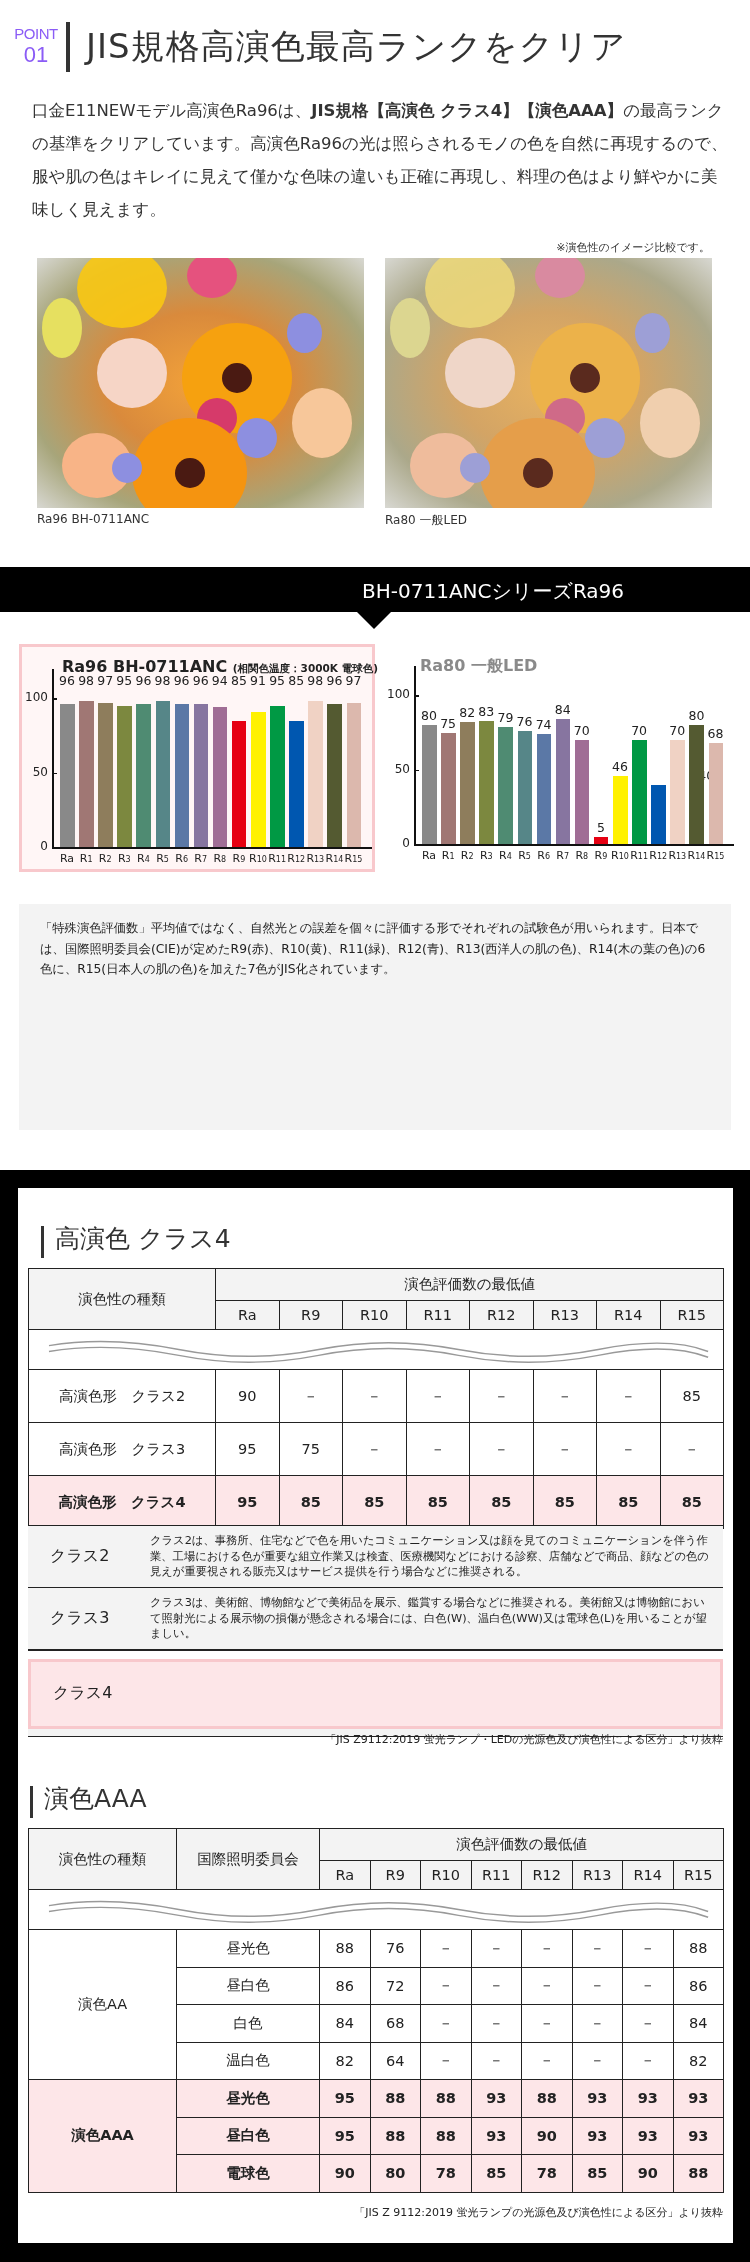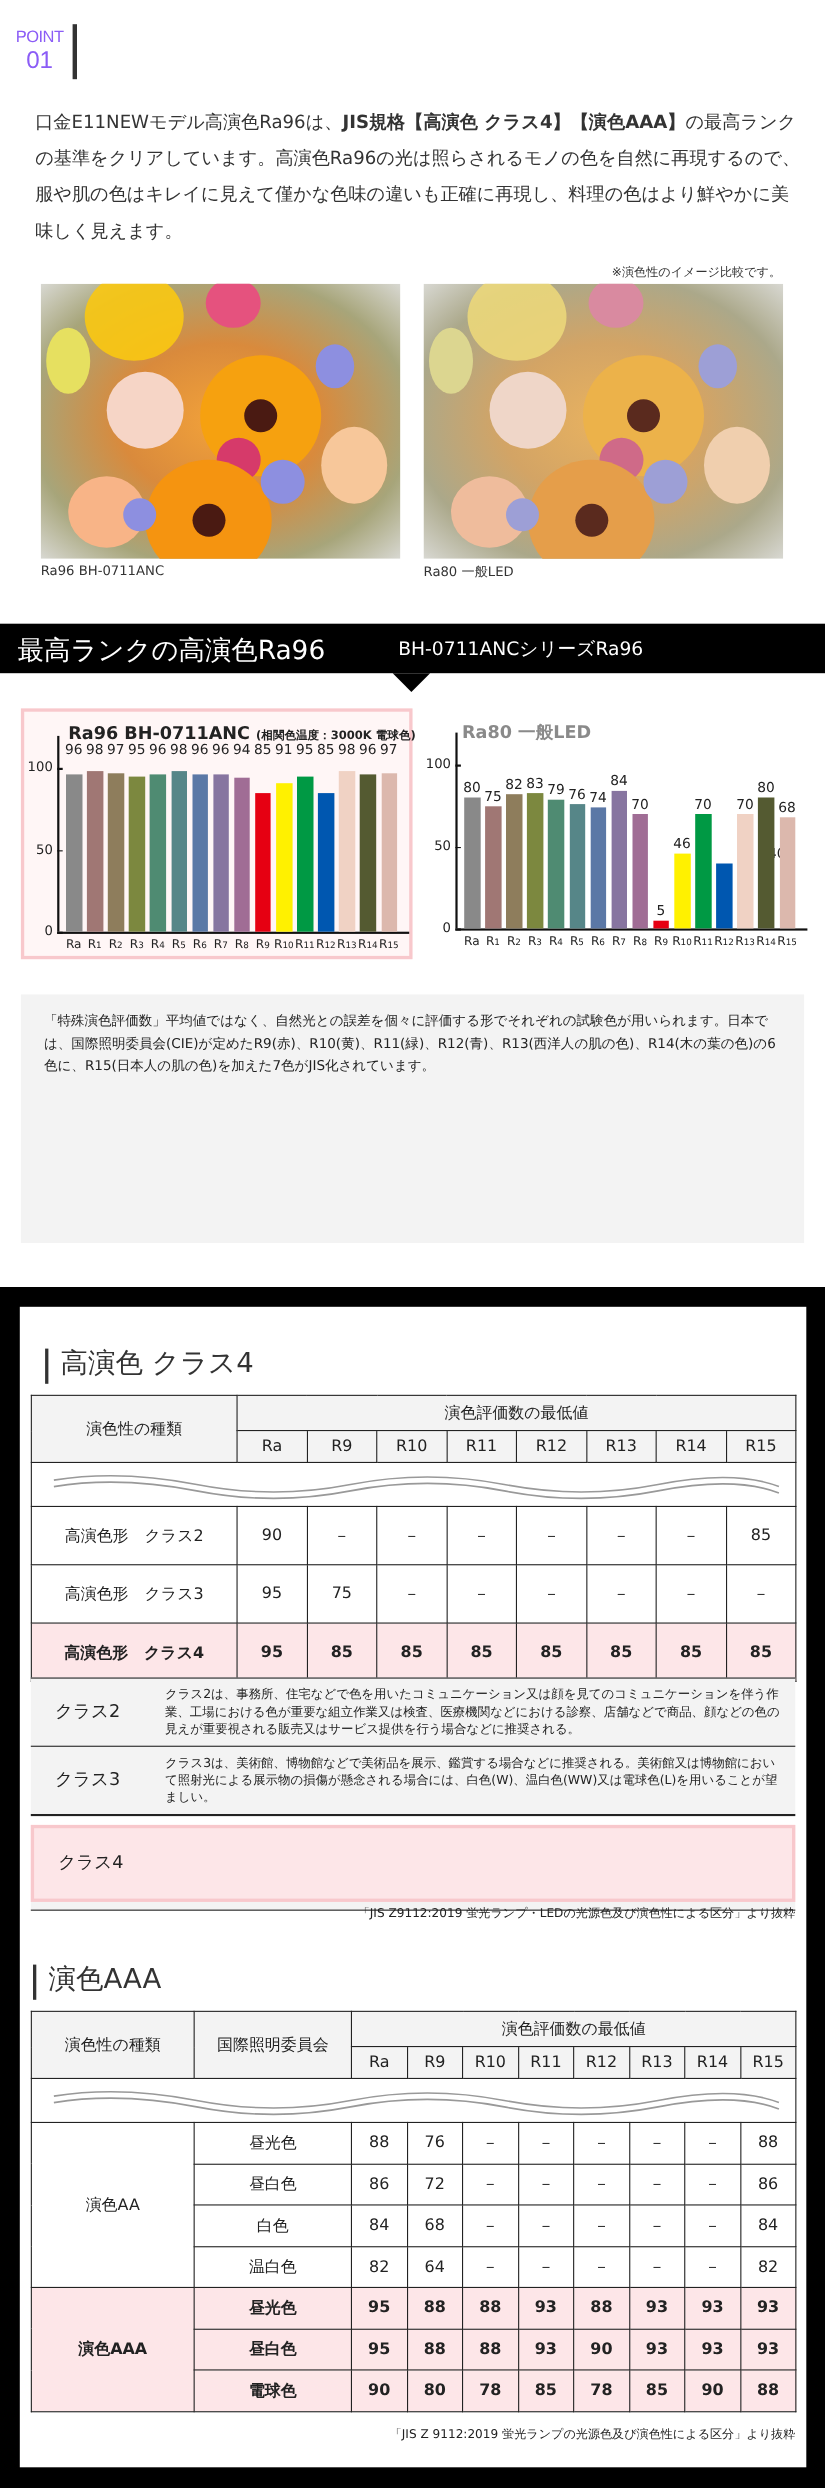"JIS規格高演色最高ランクをクリア" div.point-title { html: none -> <div>JIS規格高演色最高ランクをクリア</div> }
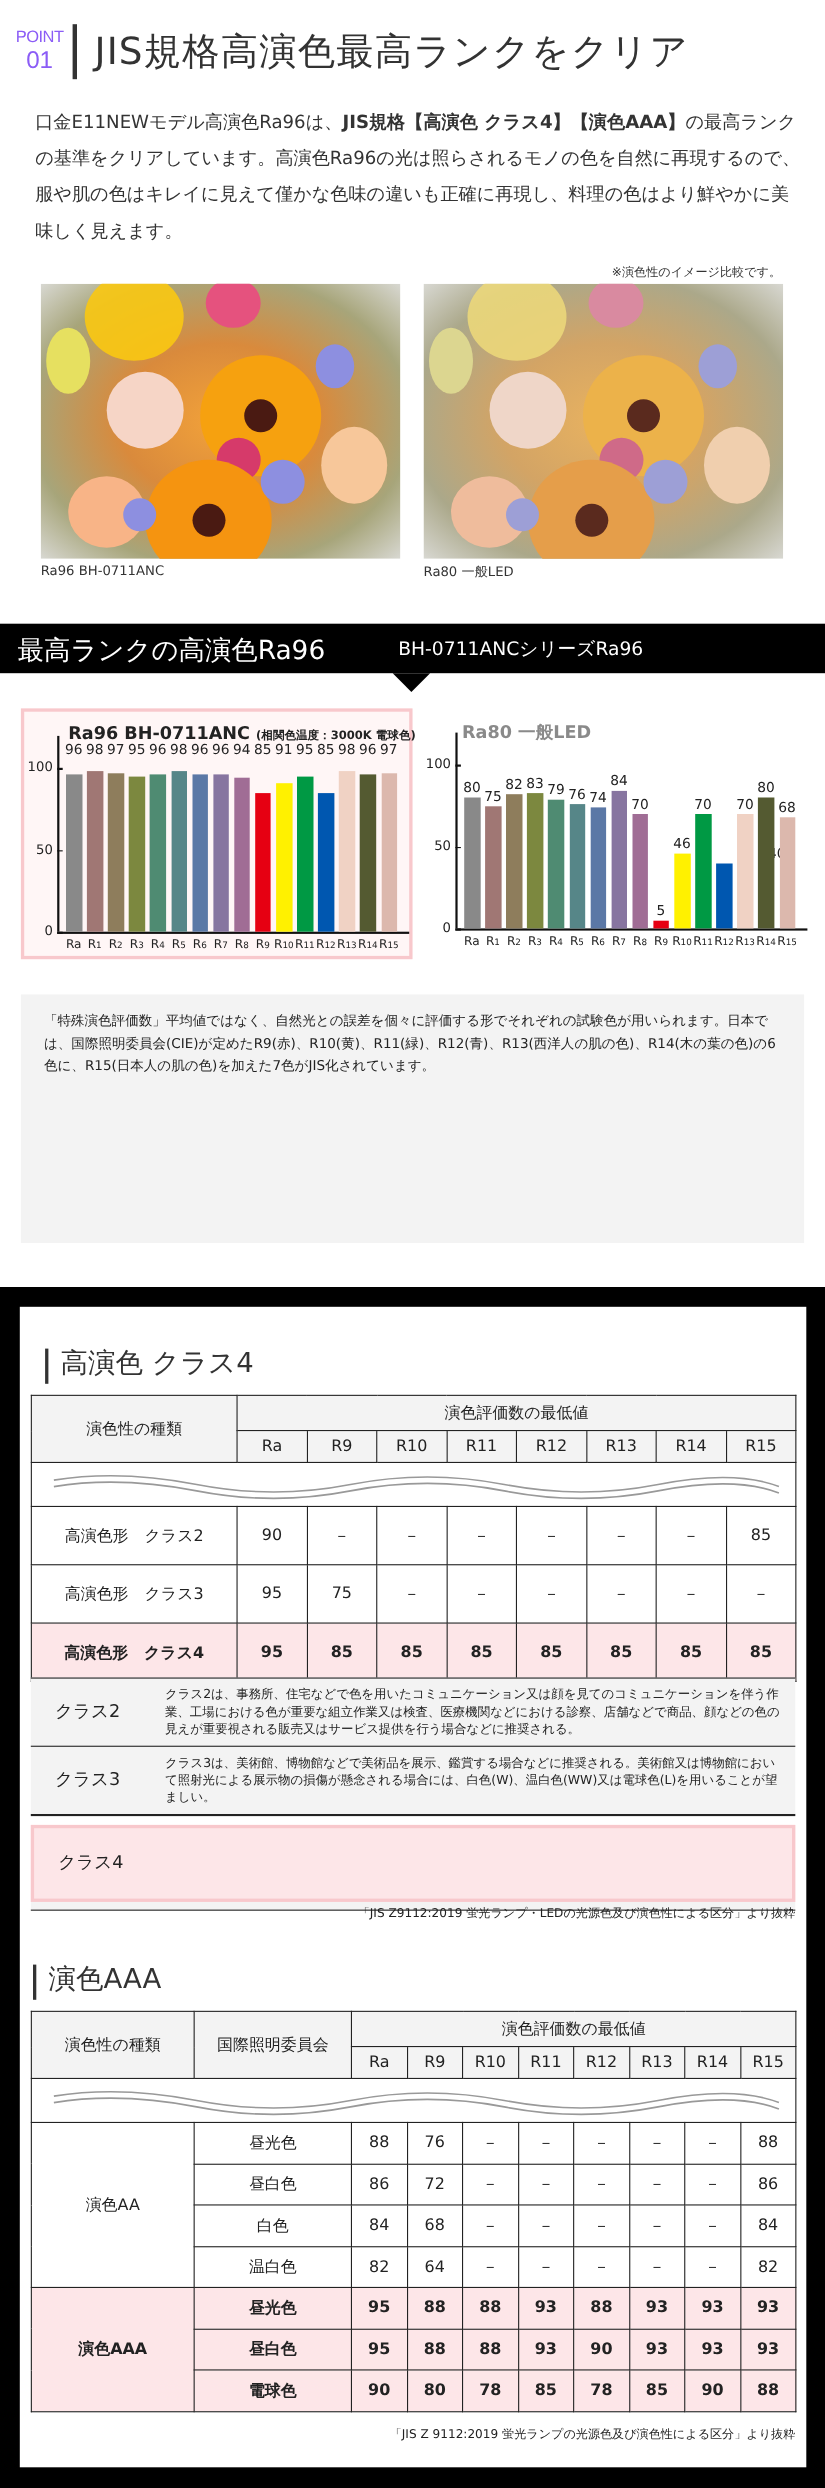"最高ランクの高演色Ra96" div.band-left { html: <div>最高ランクの高演色Ra96</div> -> none }
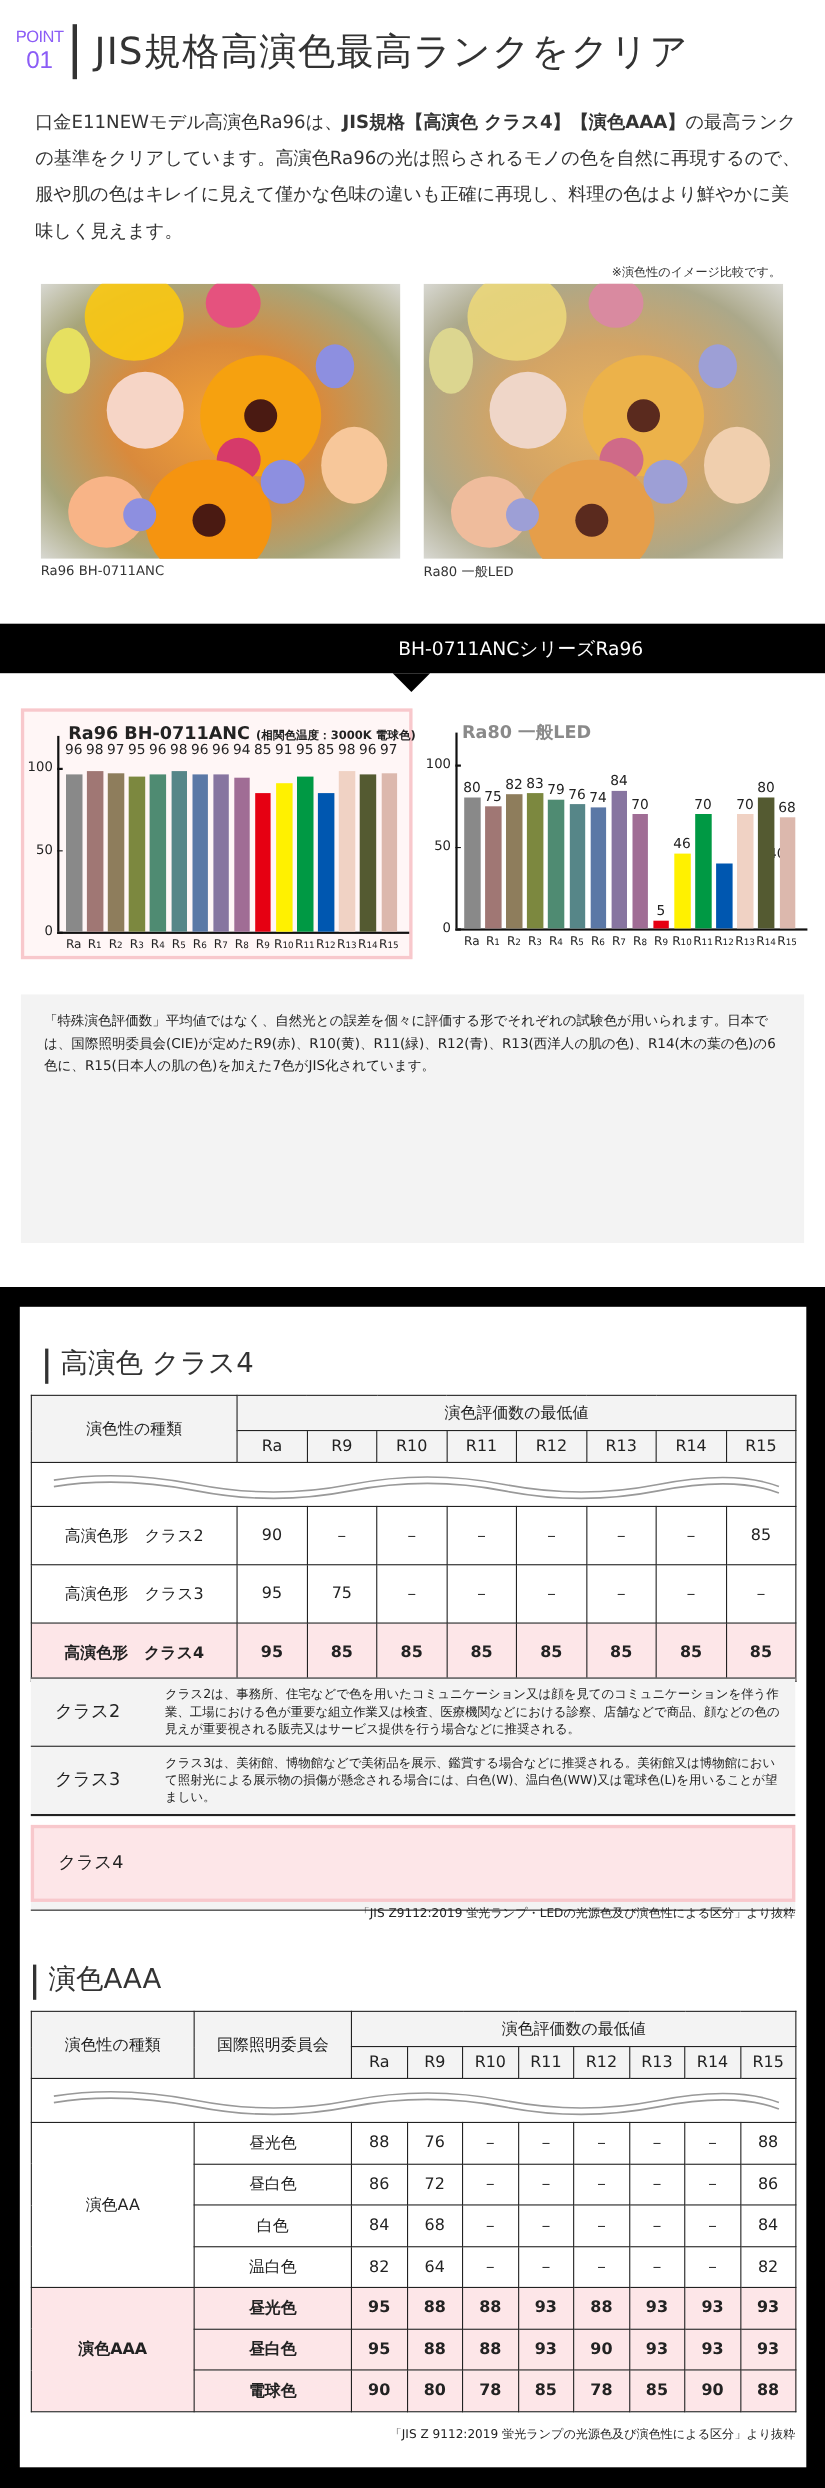"BH-0711ANCシリーズRa96" .band-right { font-size: 17px -> 20px }
